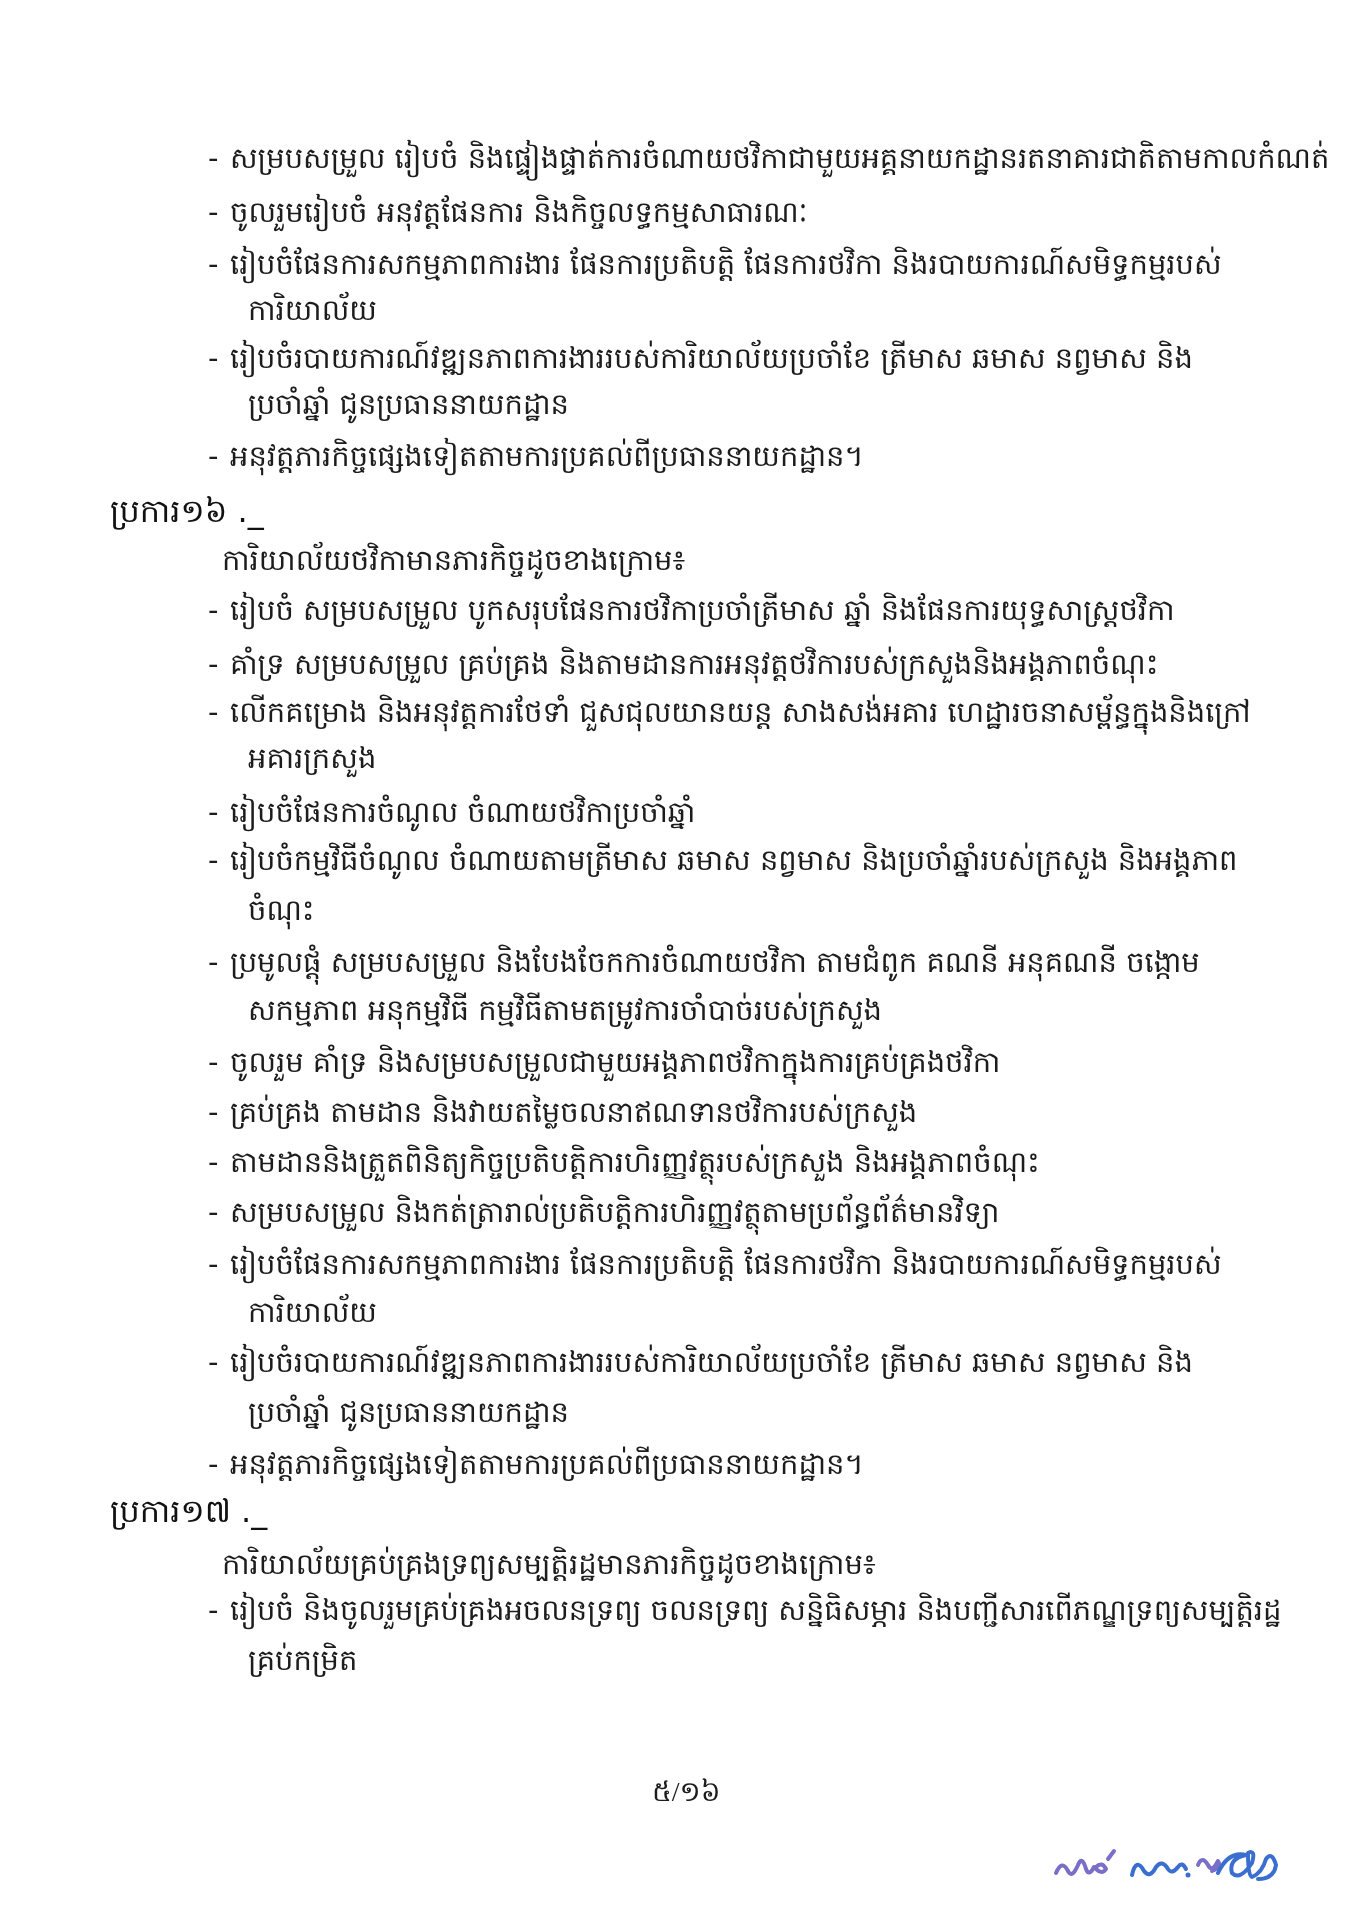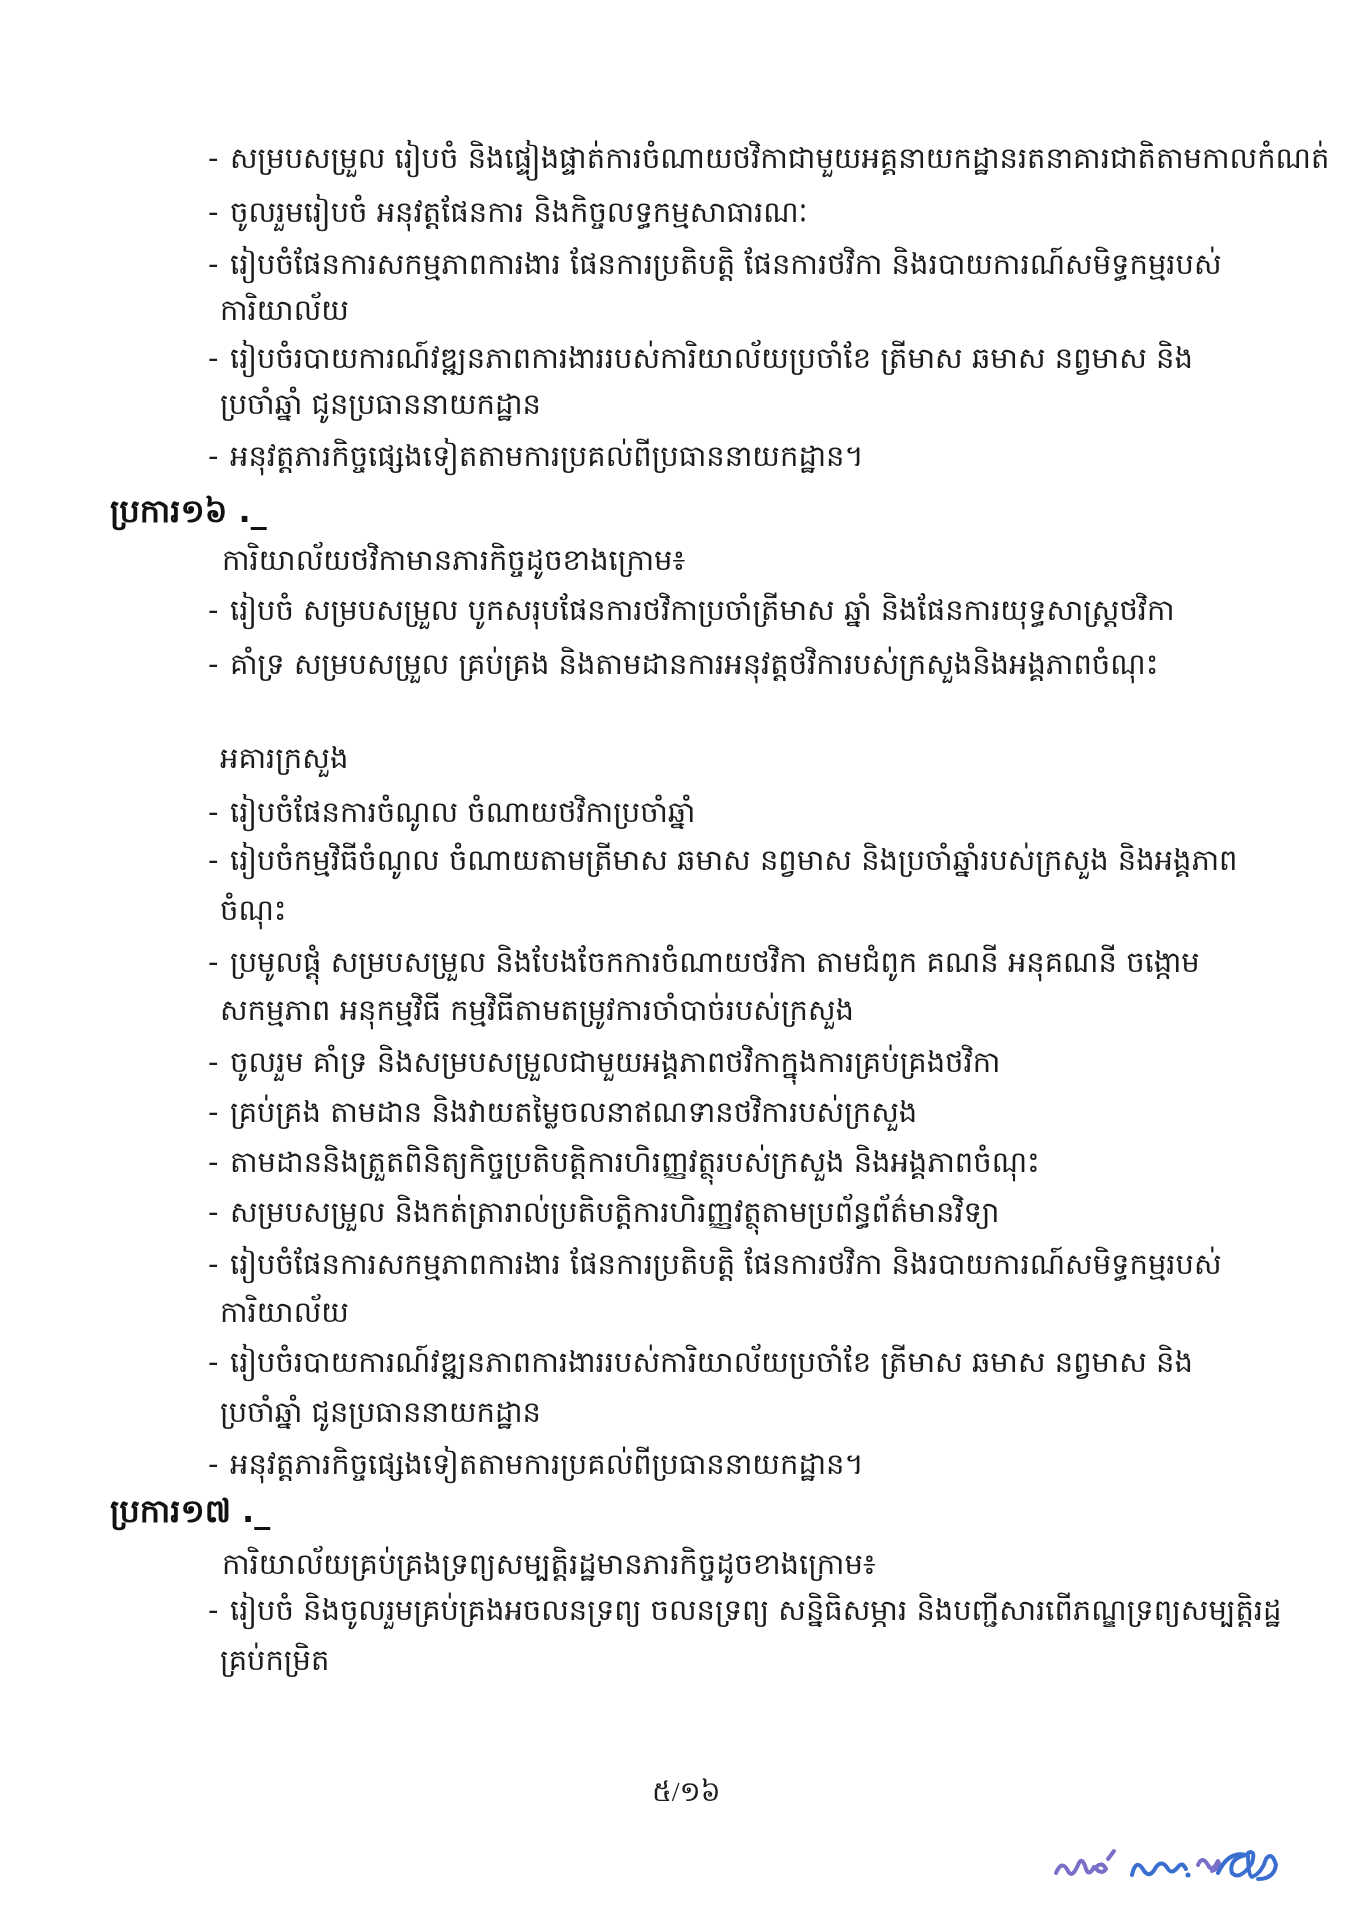"ការិយាល័យ" .cont-line { left: 220px -> 248px }
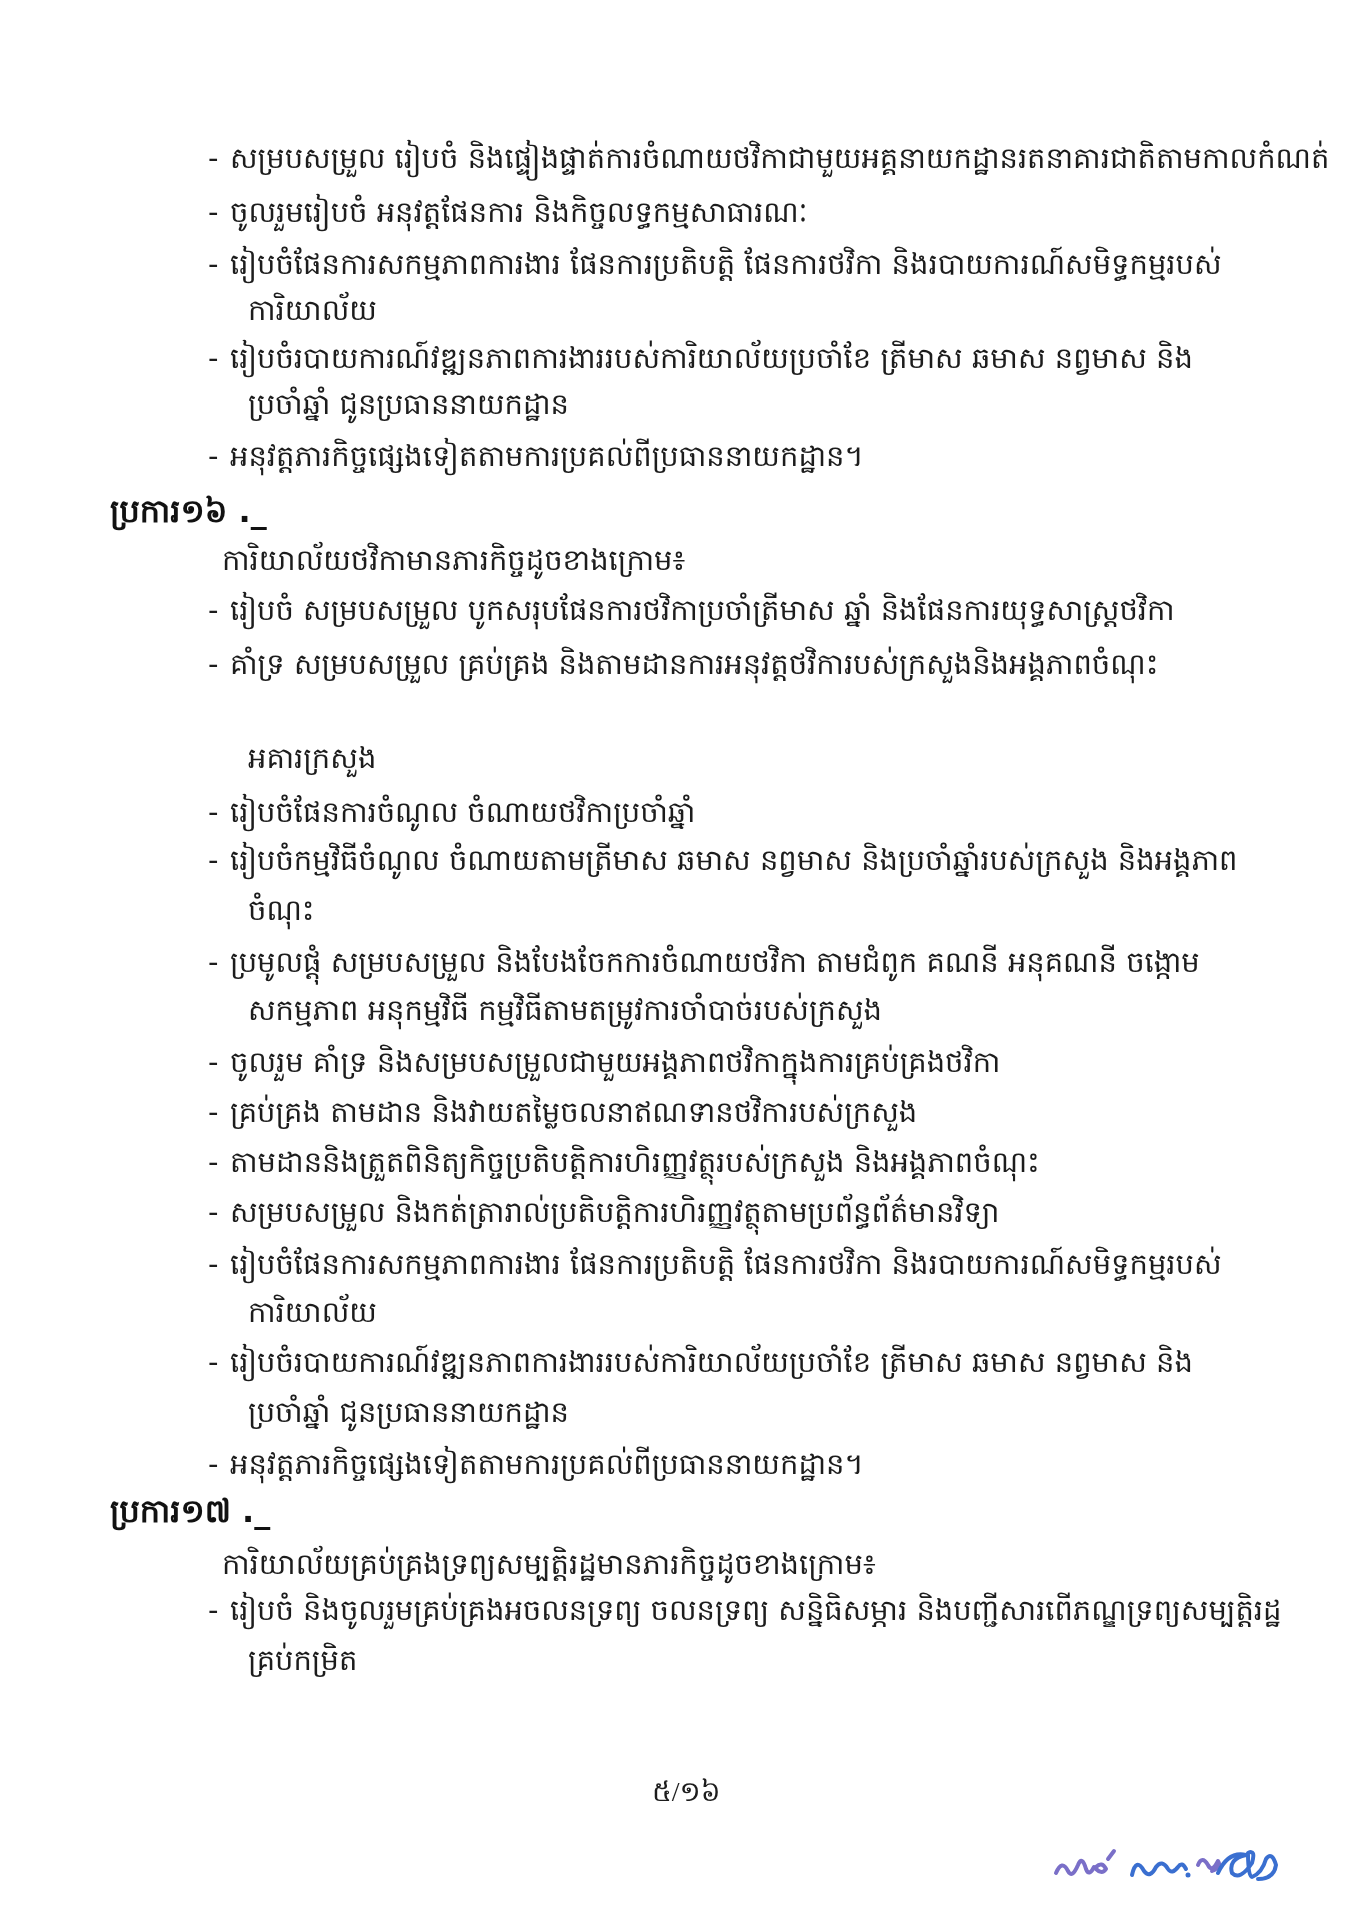"ប្រការ១៦ ._" .article-heading { font-weight: bold -> normal }
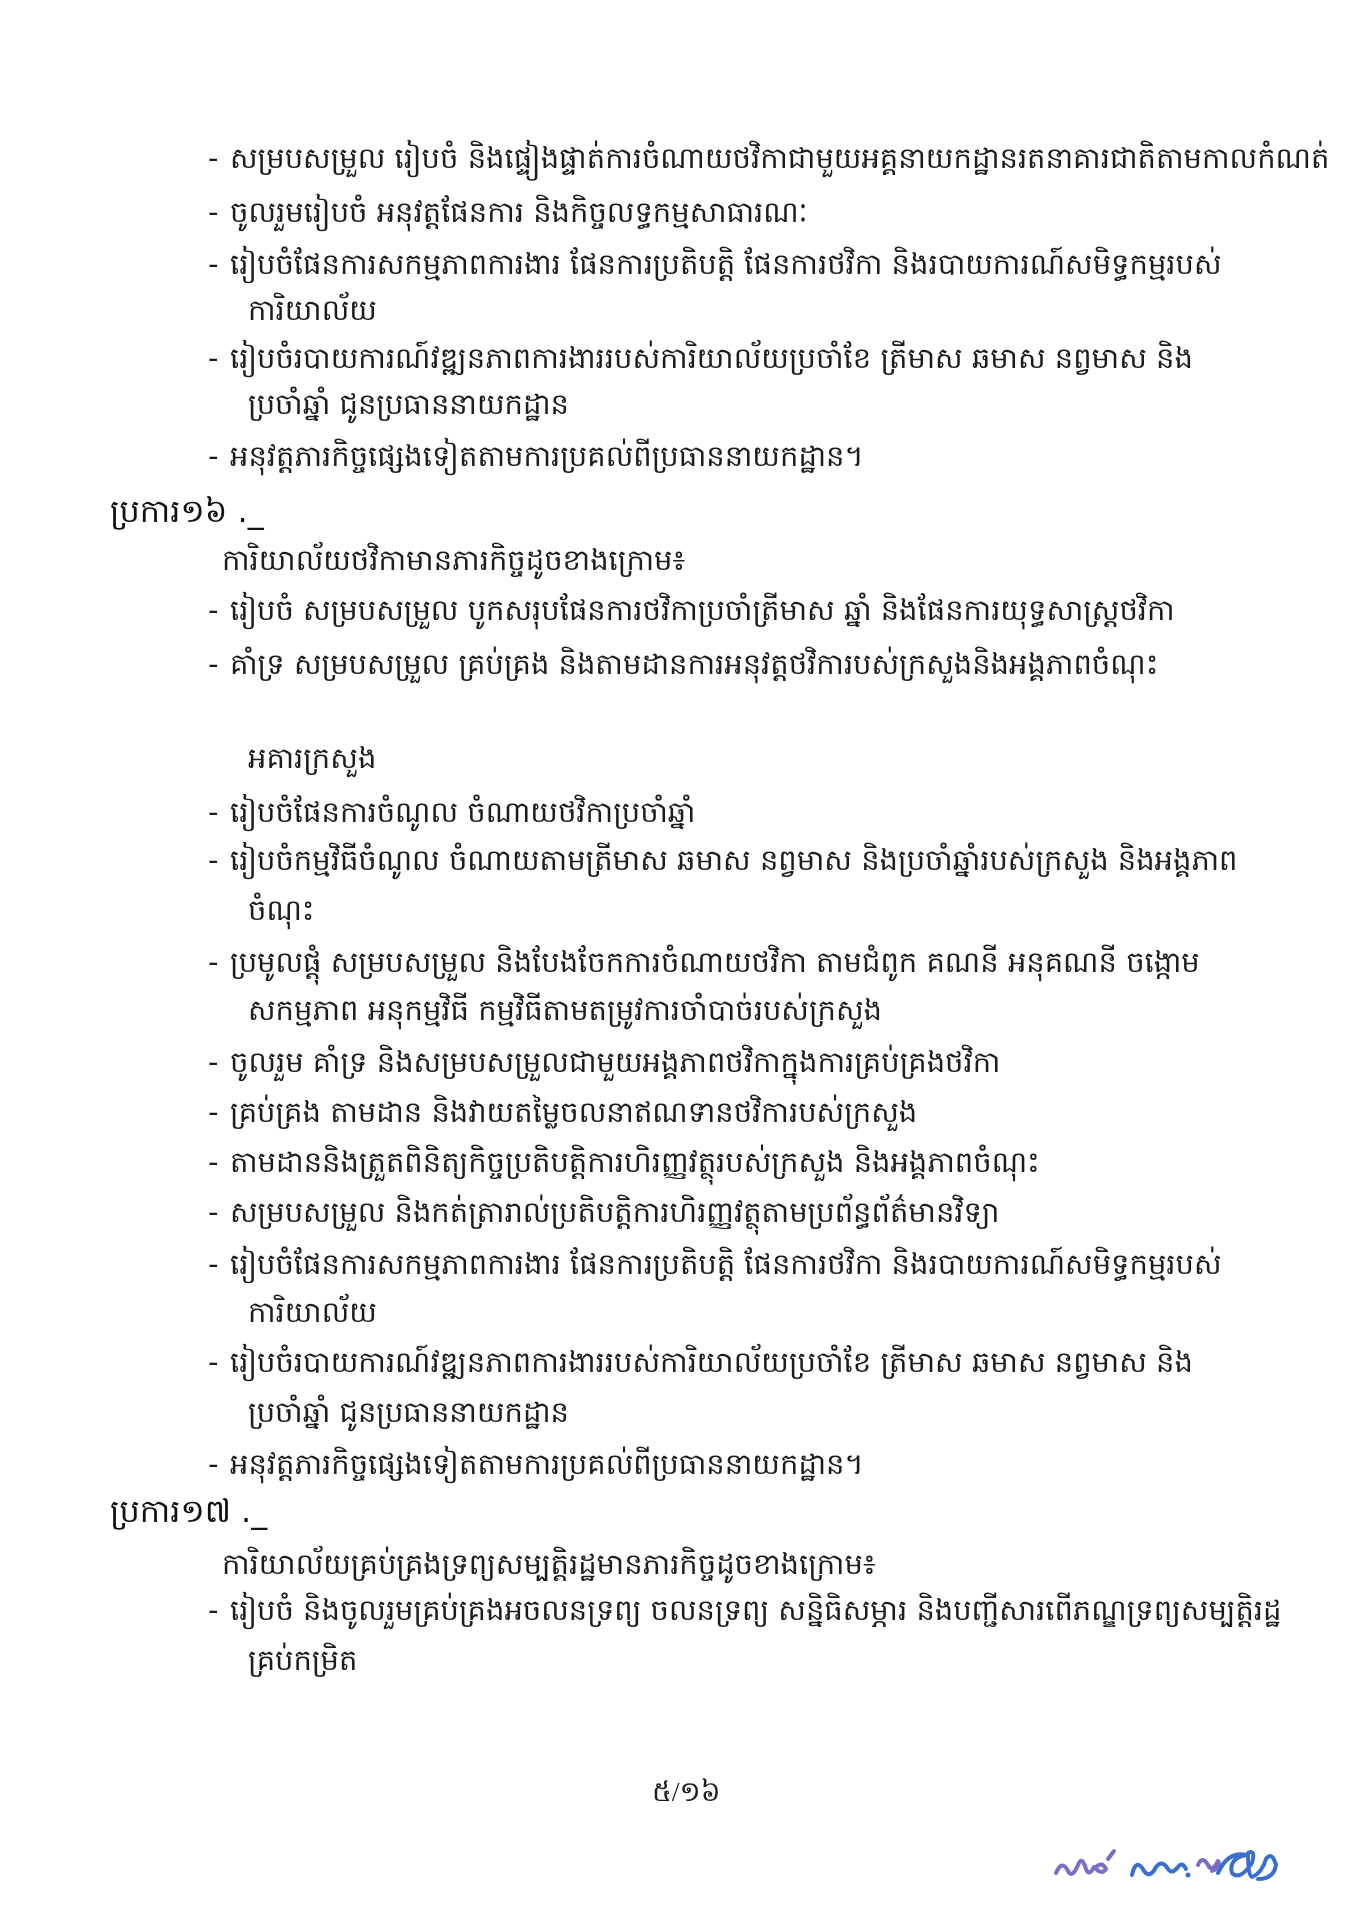"- លើកគម្រោង និងអនុវត្តការថែទាំ" div.line { html: none -> <div><span>-</span><span>លើកគម្រោង និងអនុវត្តការថែទាំ ជួសជុលយានយន្ត សាងសង់អគារ ហេដ្ឋារចនាសម្ព័ន្ធក្នុងនិងក្រៅ</span></div> }
